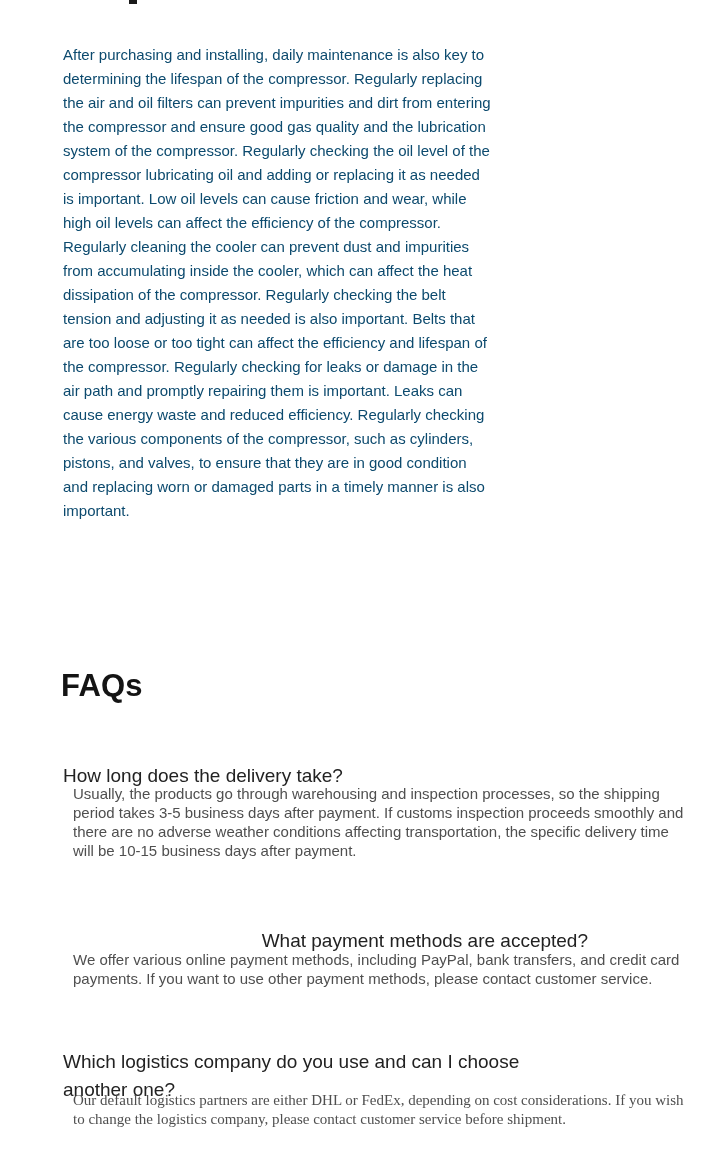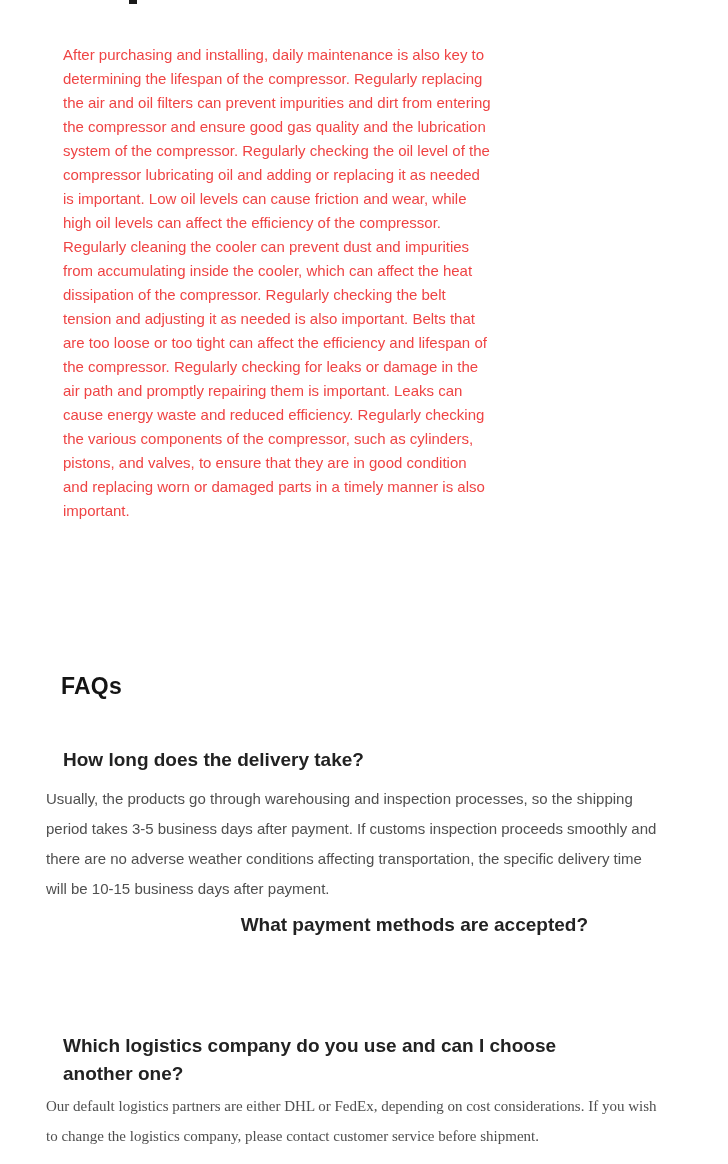"After purchasing and installing, daily" .maintenance-paragraph { color: #ef4444 -> #0c4a6e }
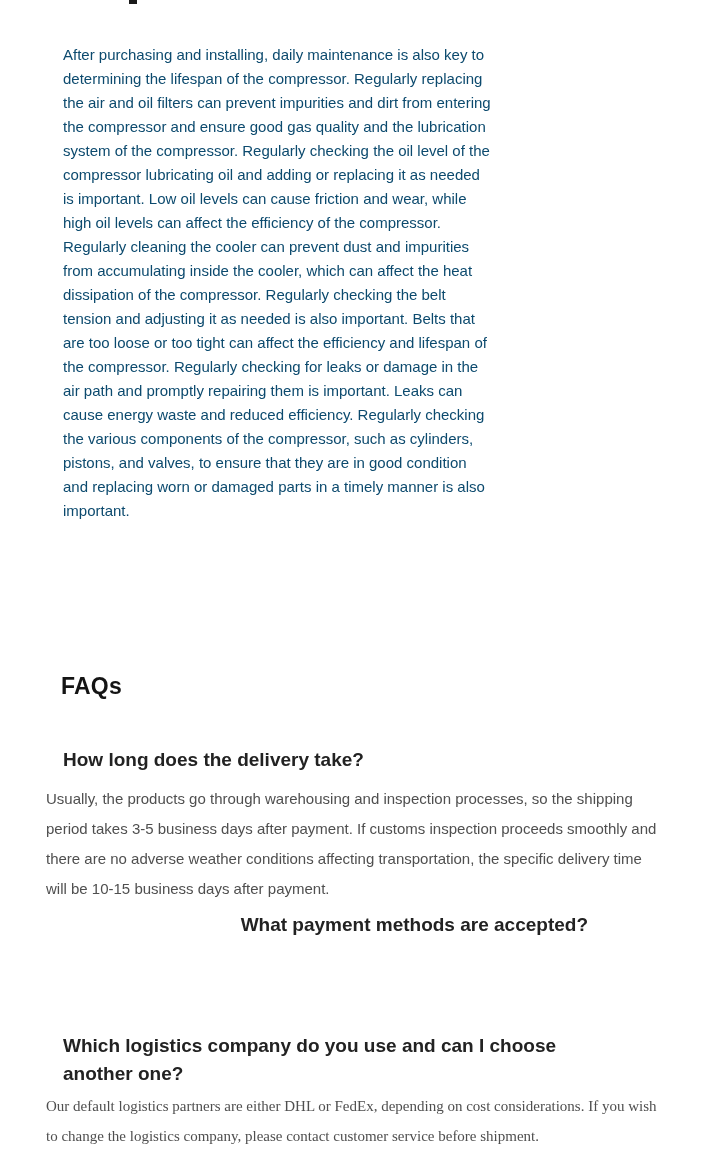"FAQs" .faqs-title { font-size: 23px -> 31px }
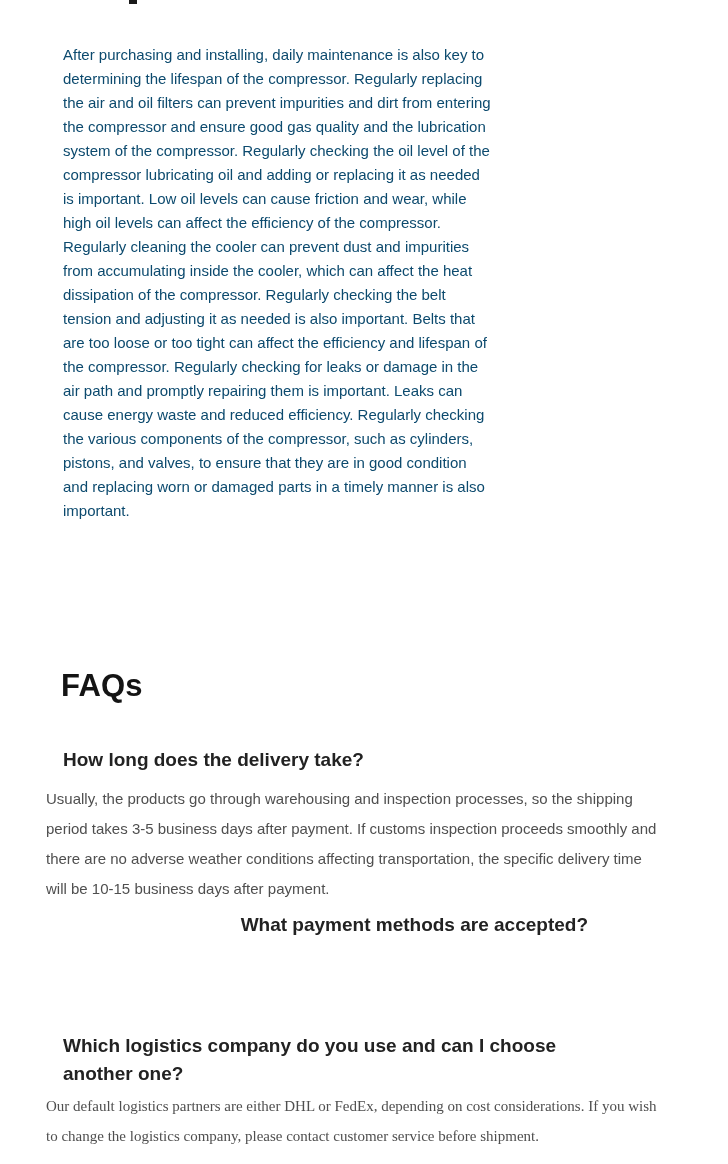"How long does the delivery" .faq-question { font-weight: 700 -> 400; margin-top: none -> 16px }
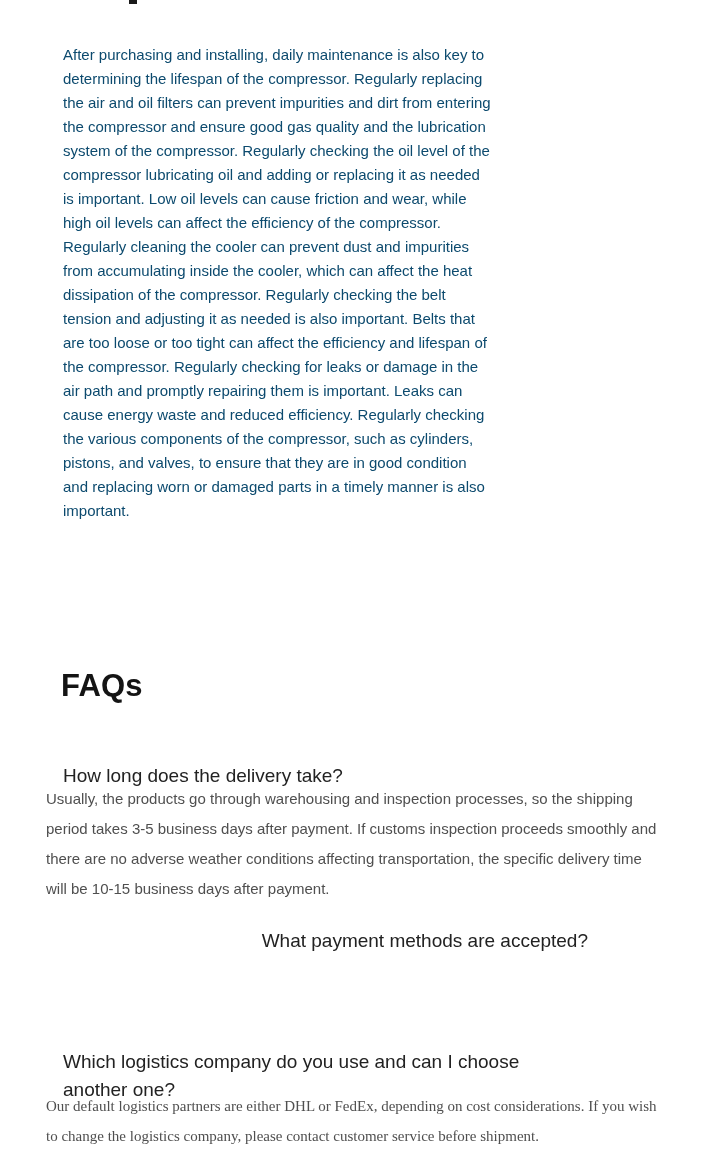"Usually, the products go through" .faq-answer { left: 46px -> 73px; line-height: 30px -> 19px }
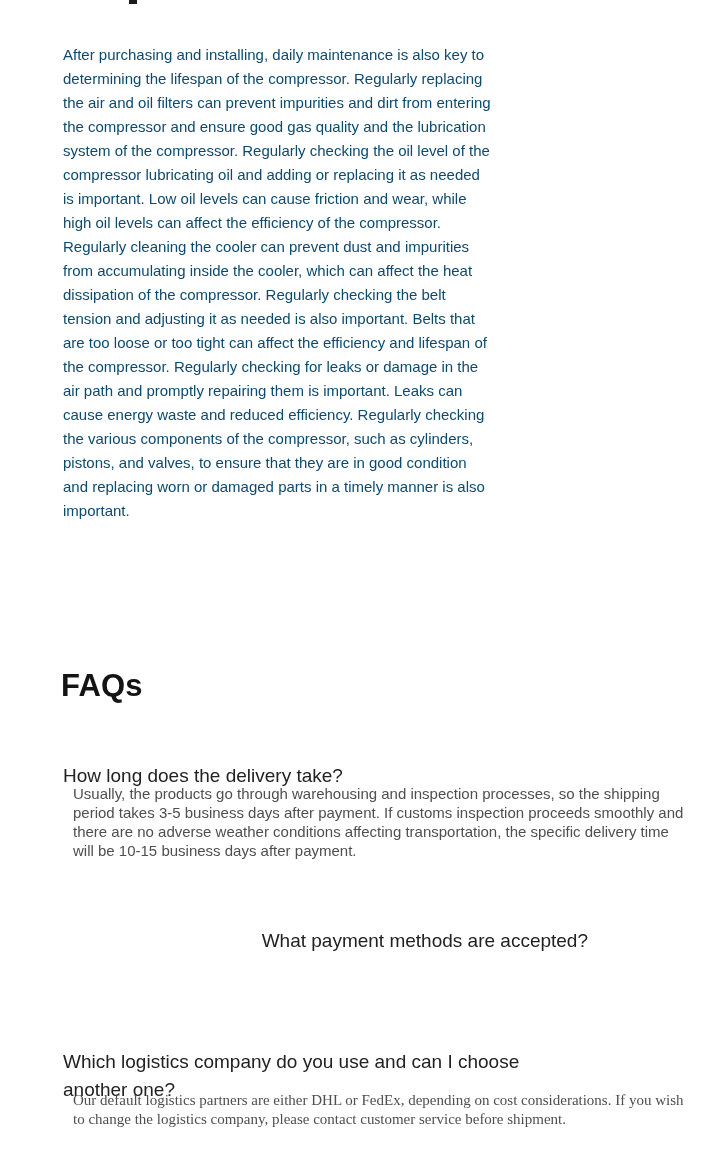"We offer various online payment" p.faq-answer { html: none -> <p>We offer various online payment methods, including PayPal, bank transfers, and credit card payments. If you want to use other payment methods, please contact customer service.</p> }
